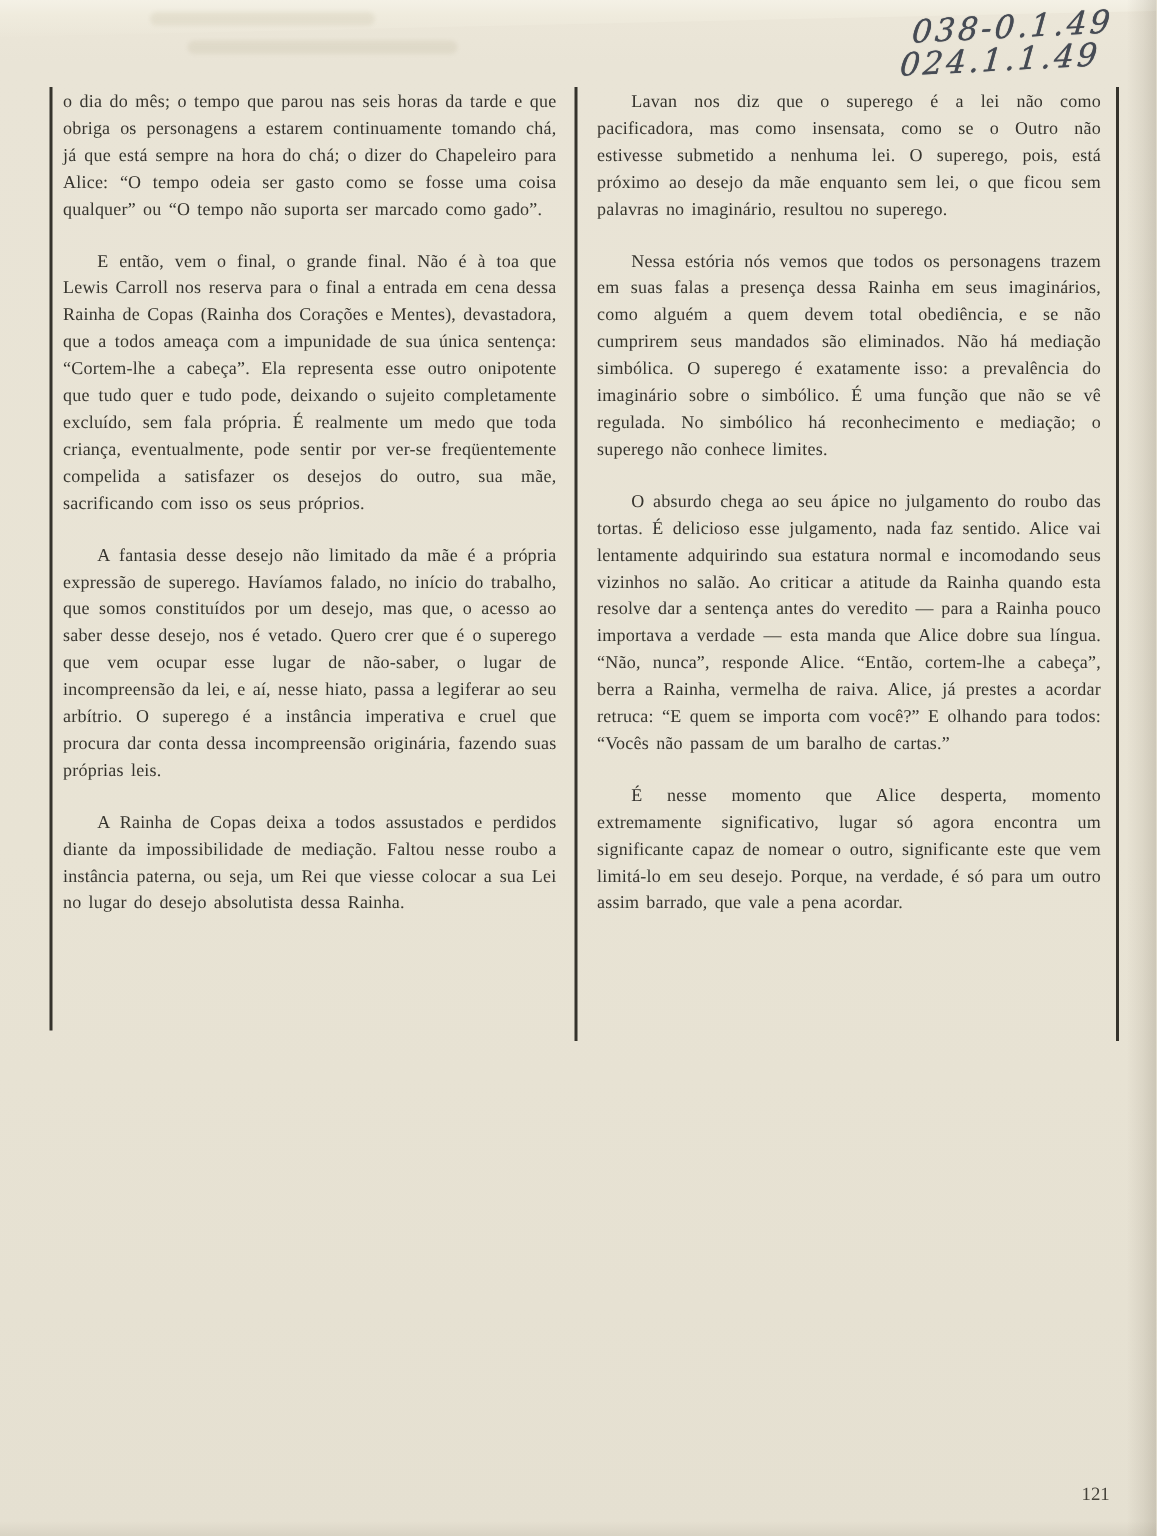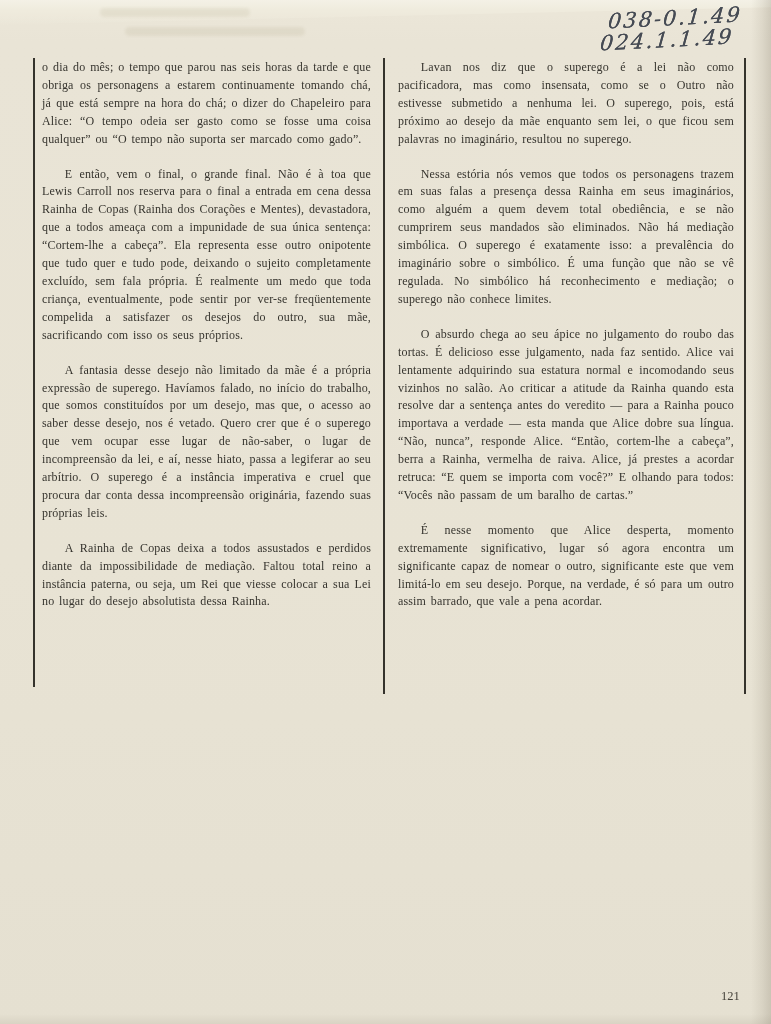"A Rainha de Copas deixa" p { text: total reino -> nesse roubo }
